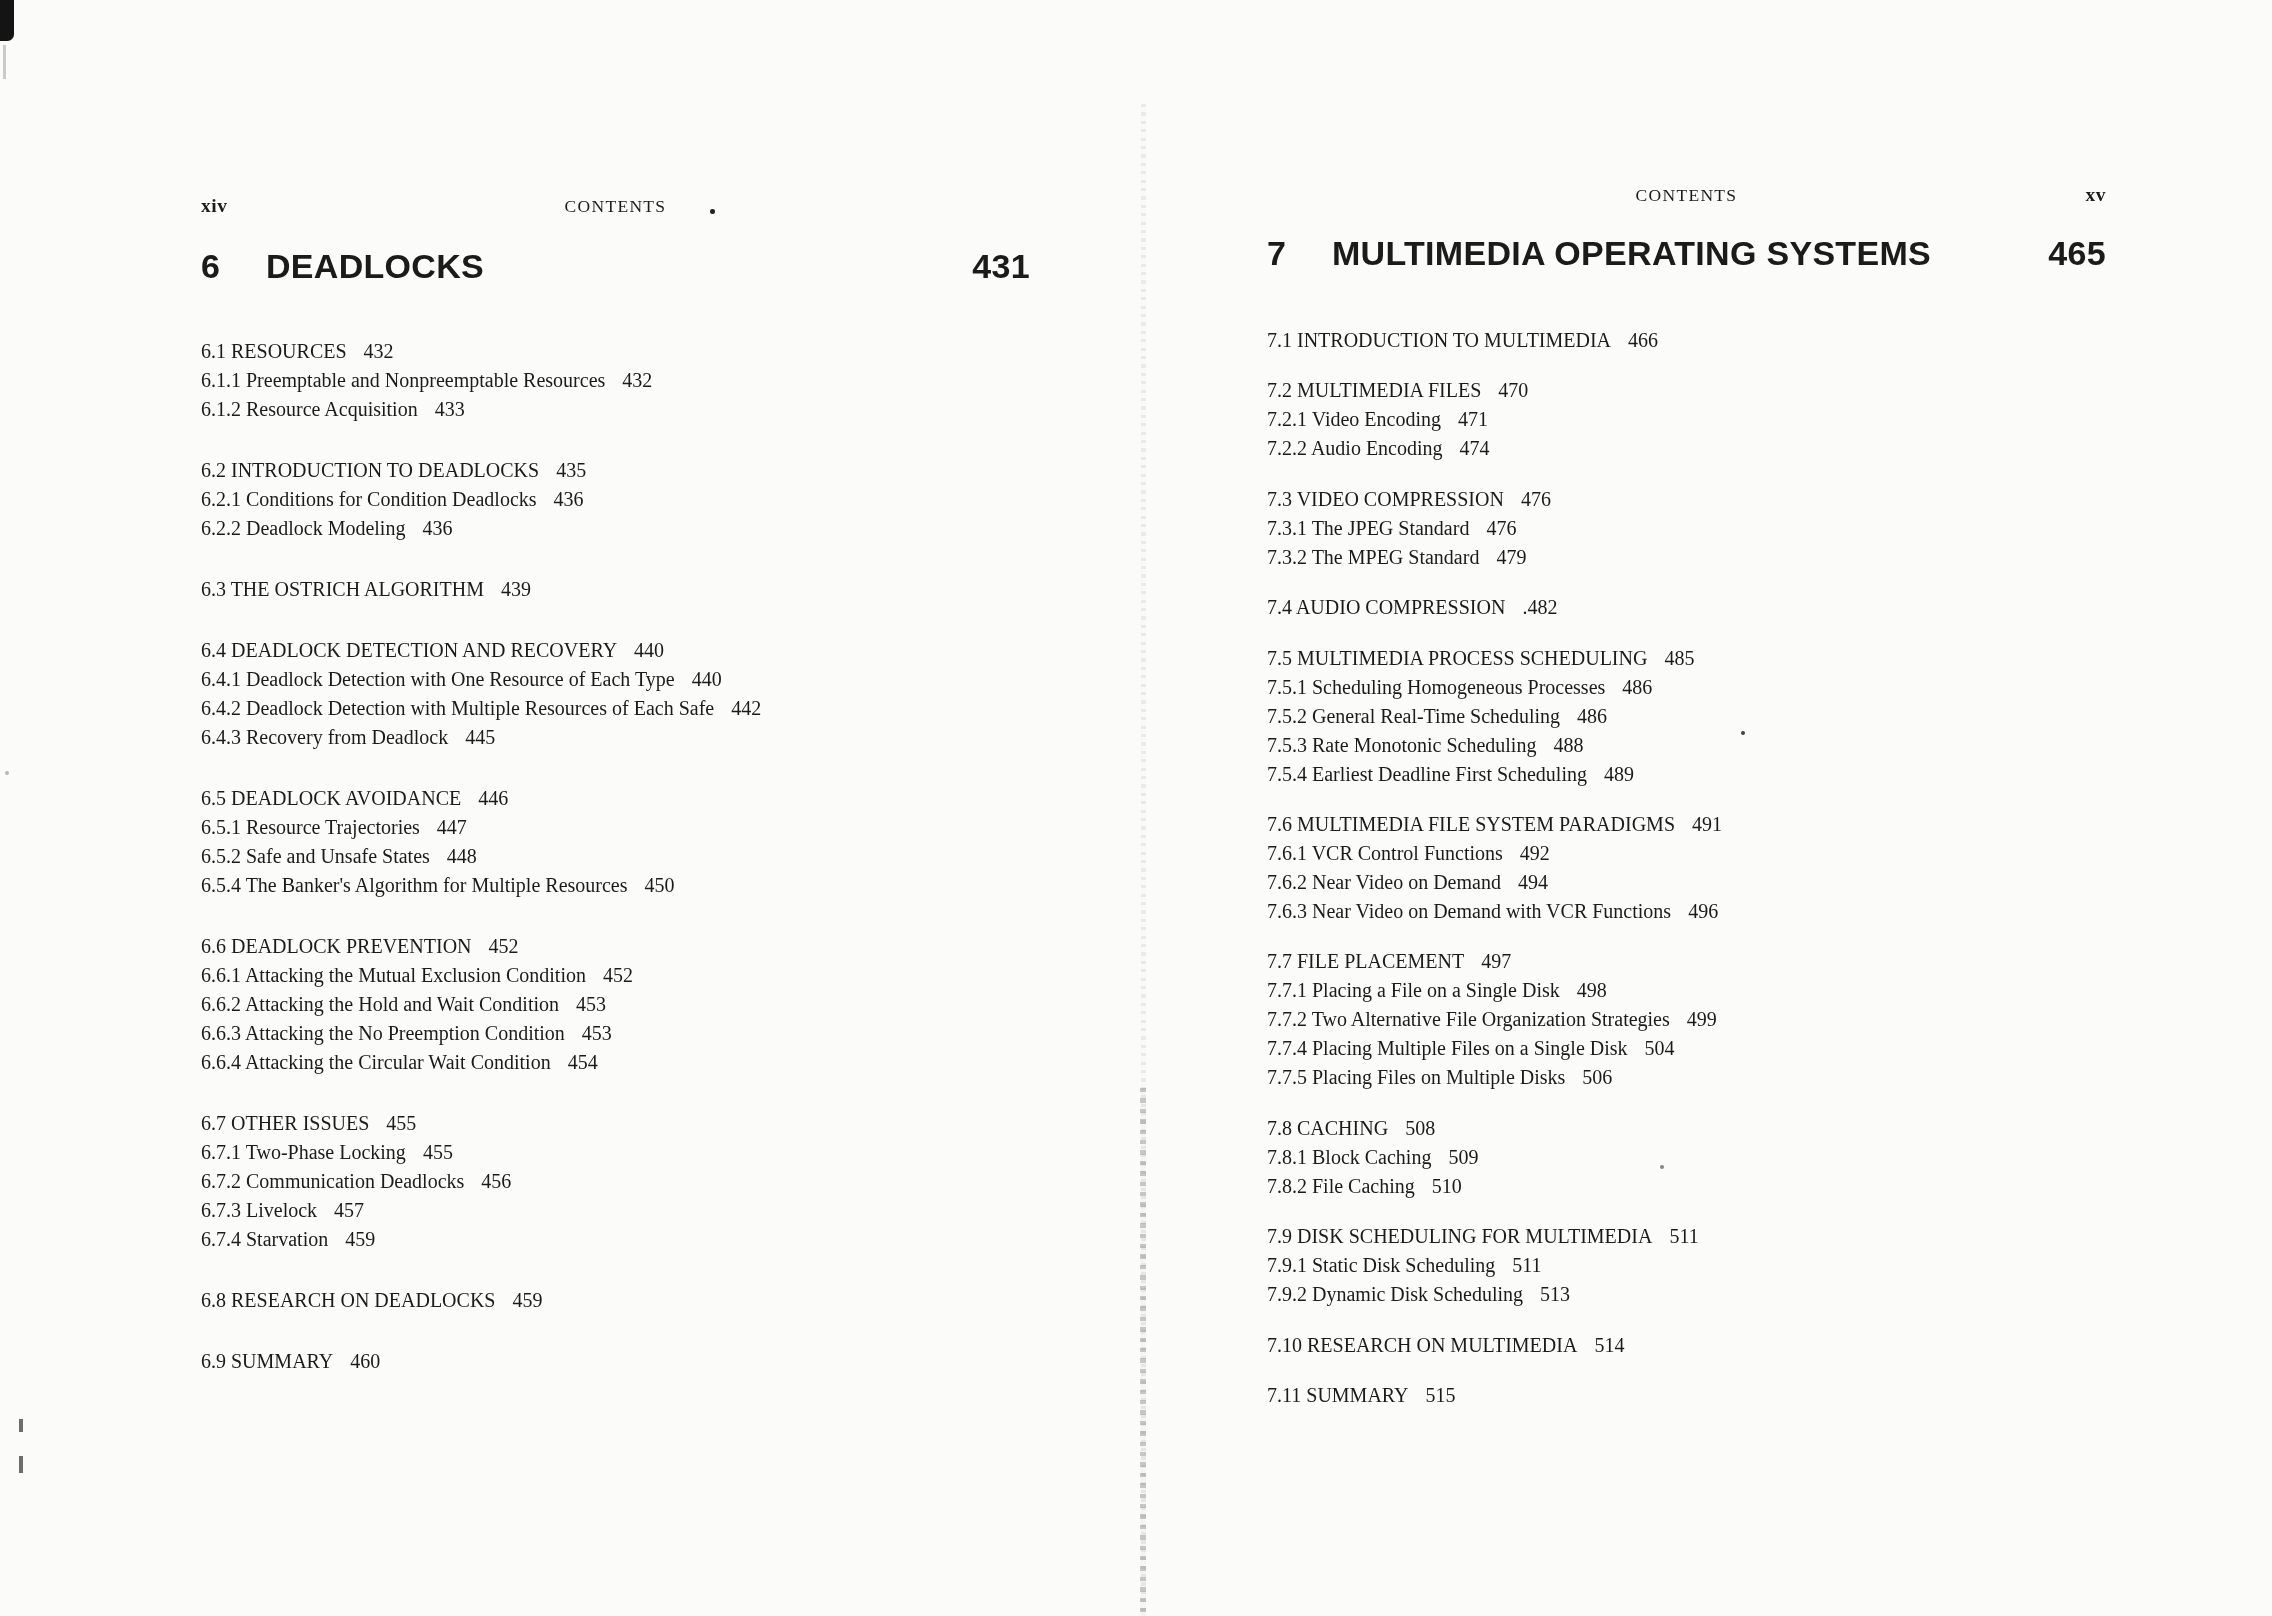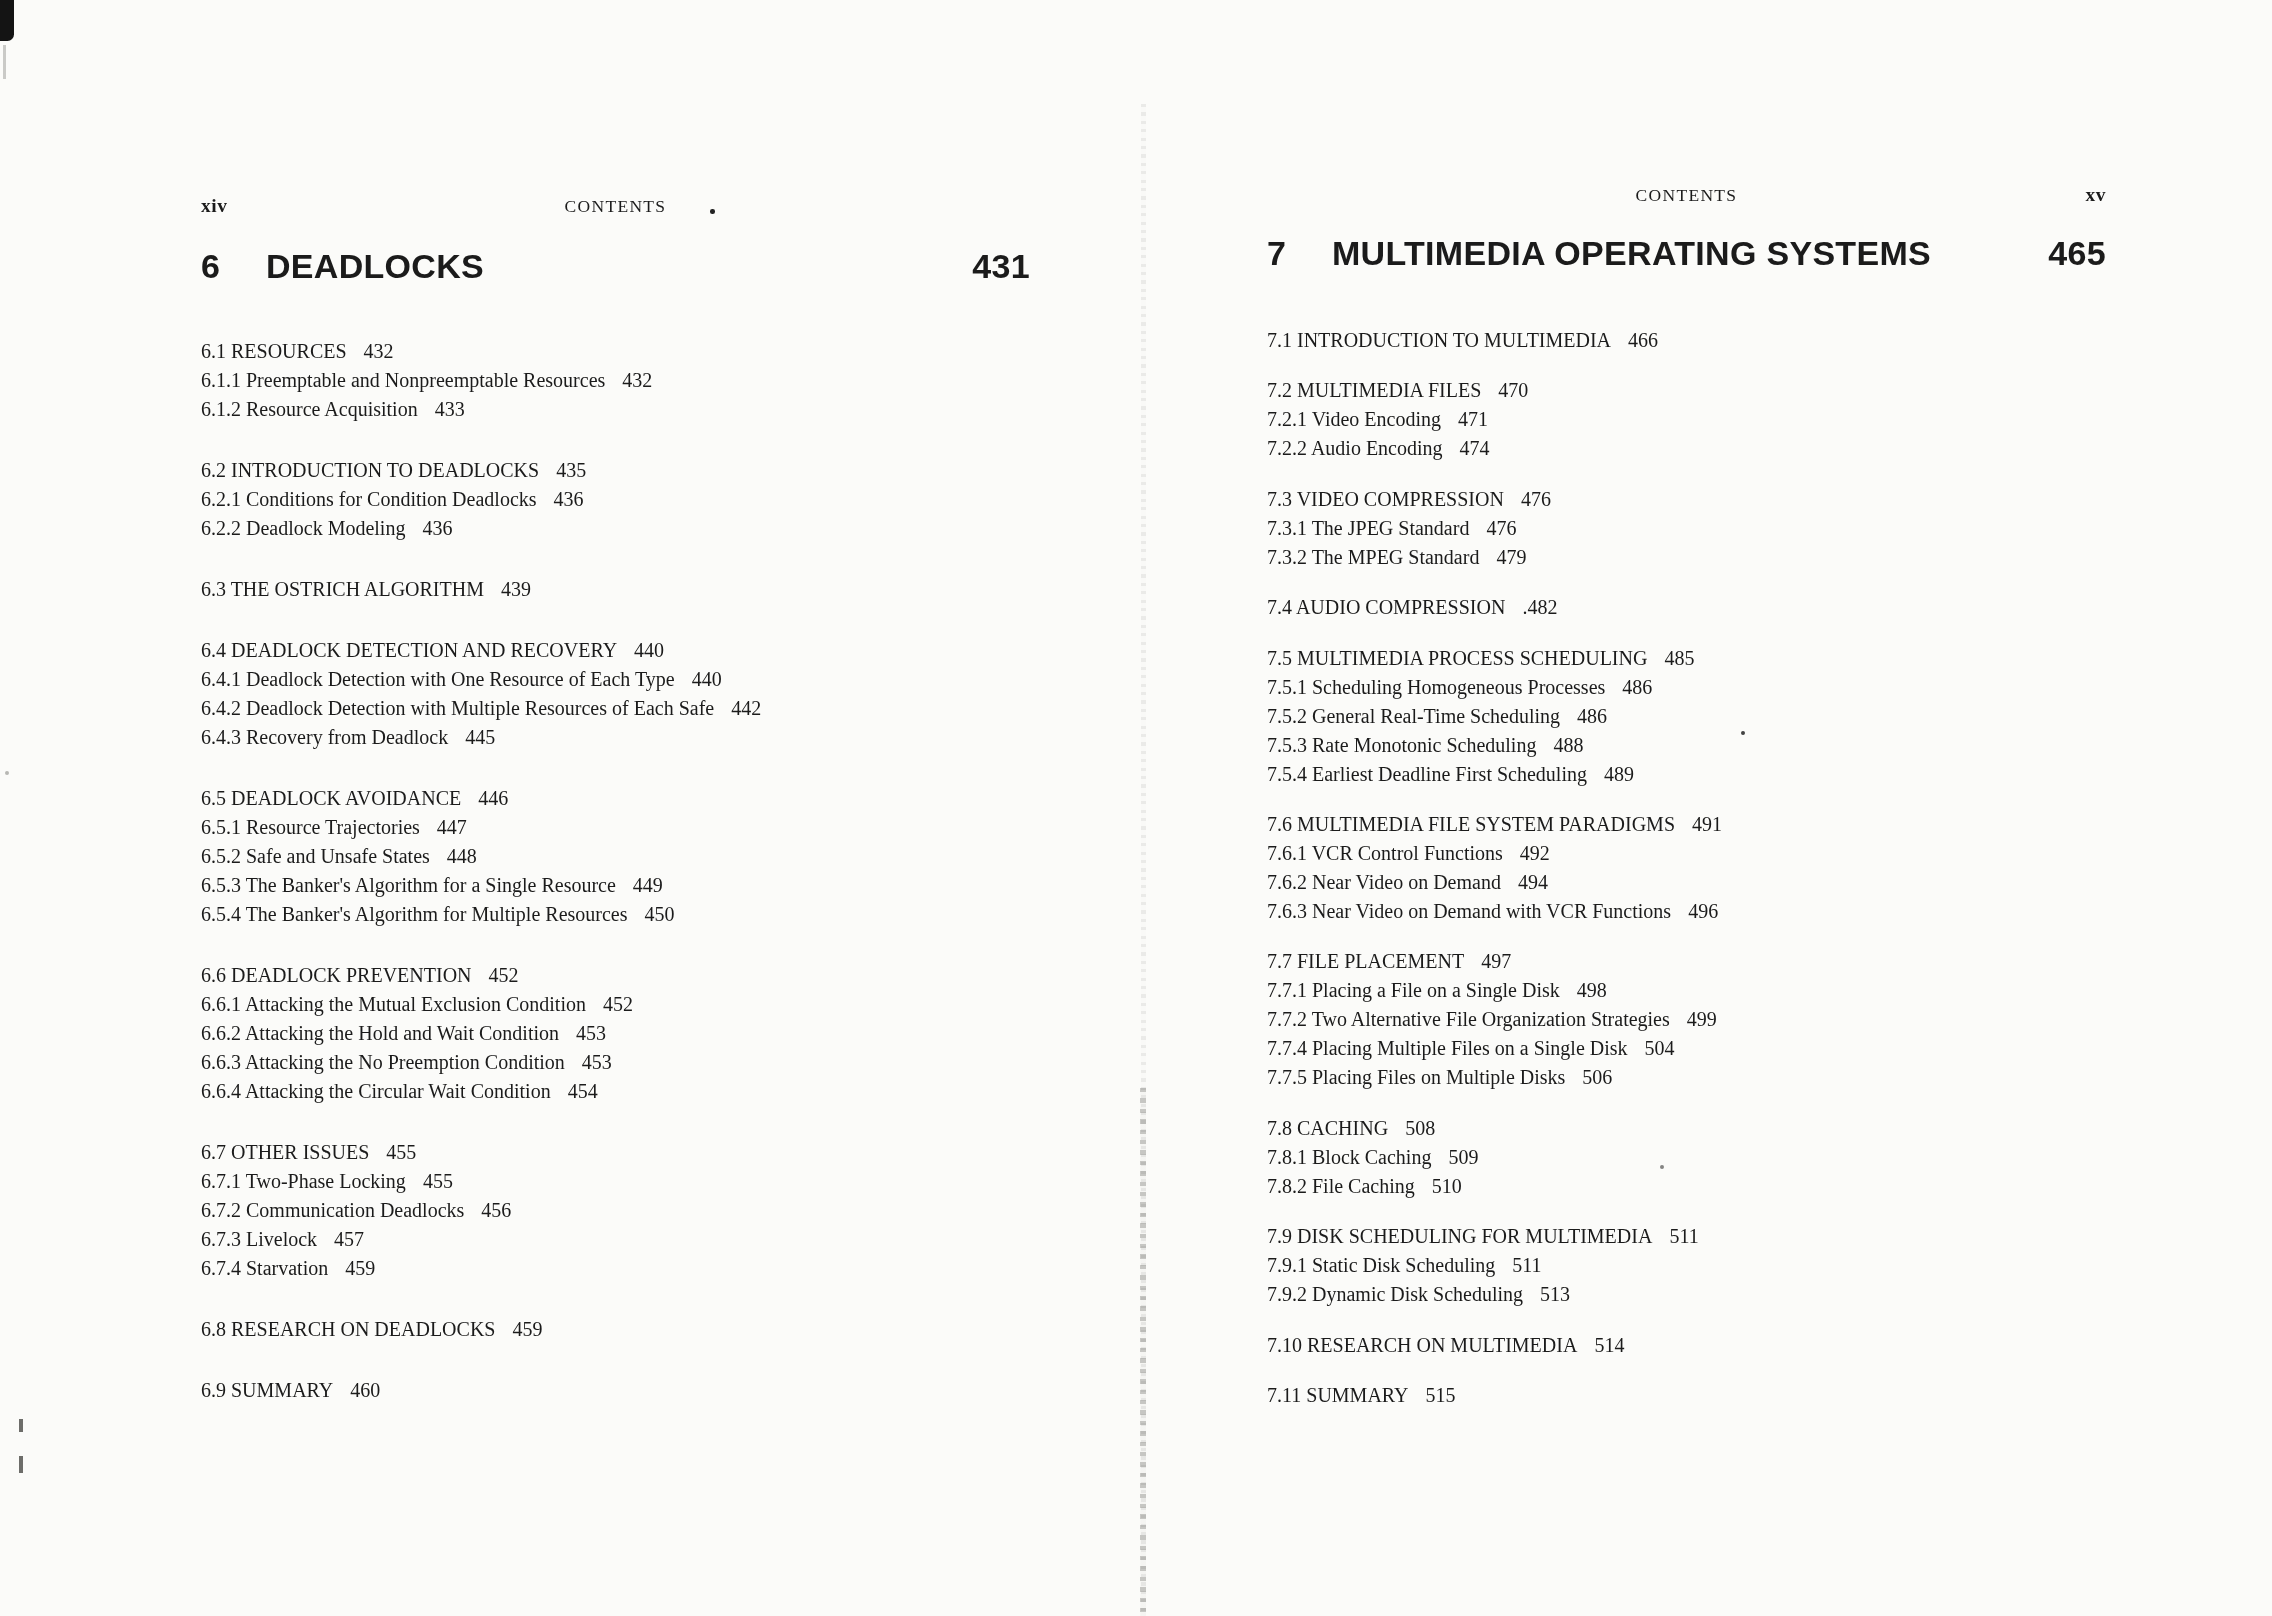"6.5.3 The Banker's Algorithm for" div.toc-entry { html: <div><span>6.5.3 The Banker's Algorithm for a Single Resource</span><span>449</span></div> -> none }
